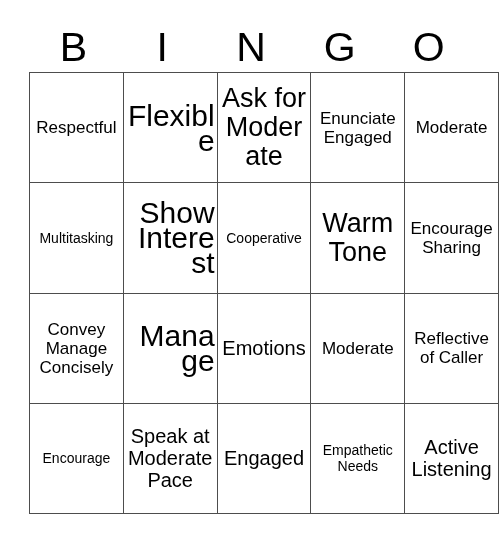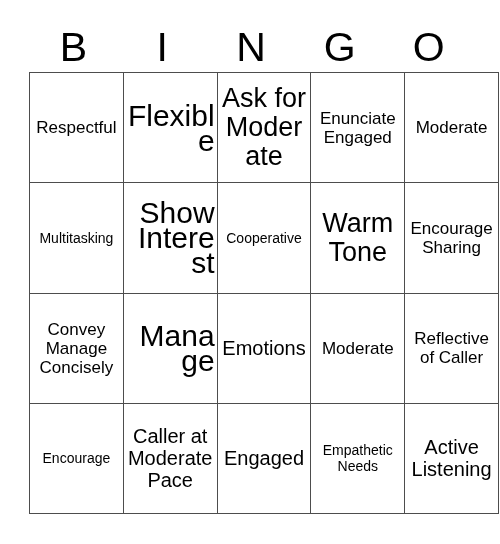"Caller at" span.cell-text { text: Caller -> Speak }
